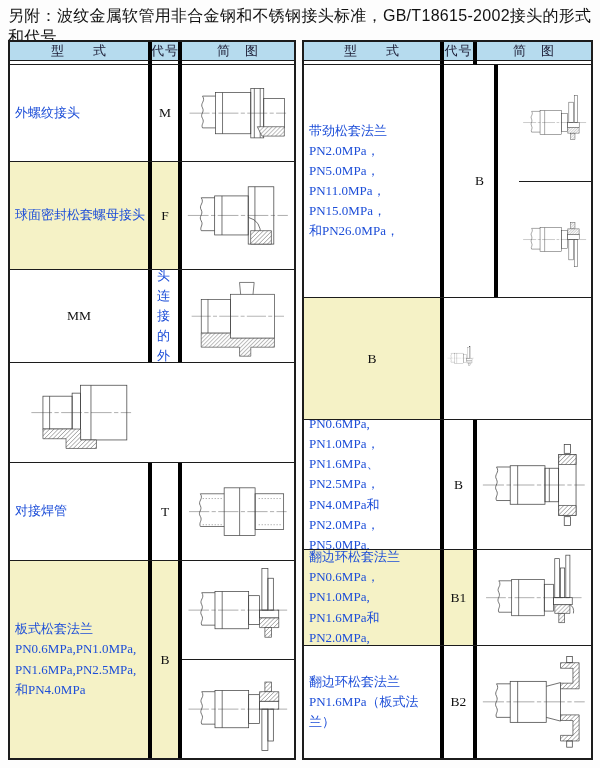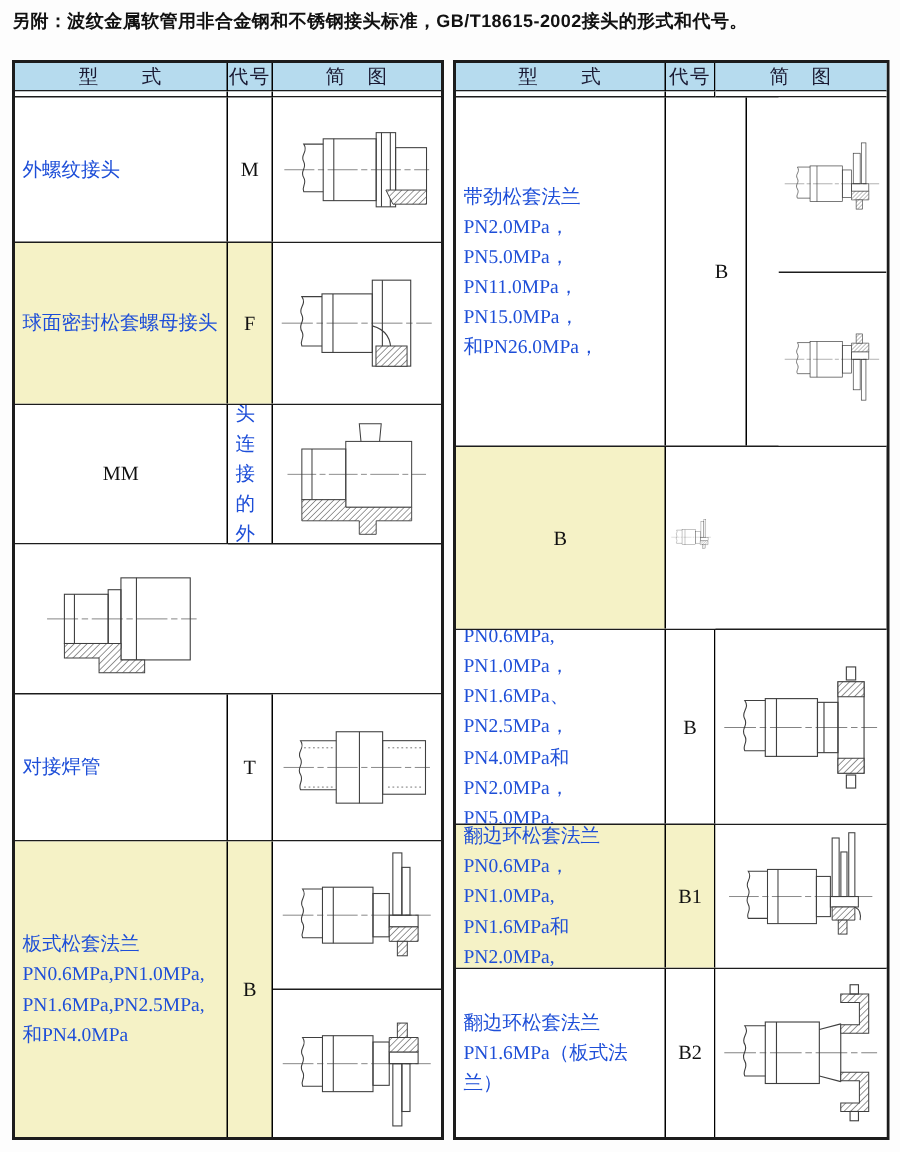"另附：波纹金属软管用非合金钢和不锈钢接头标准，GB/T18615-2002接头的" .page-title { font-size: 12px -> 16px; font-weight: bold -> normal }
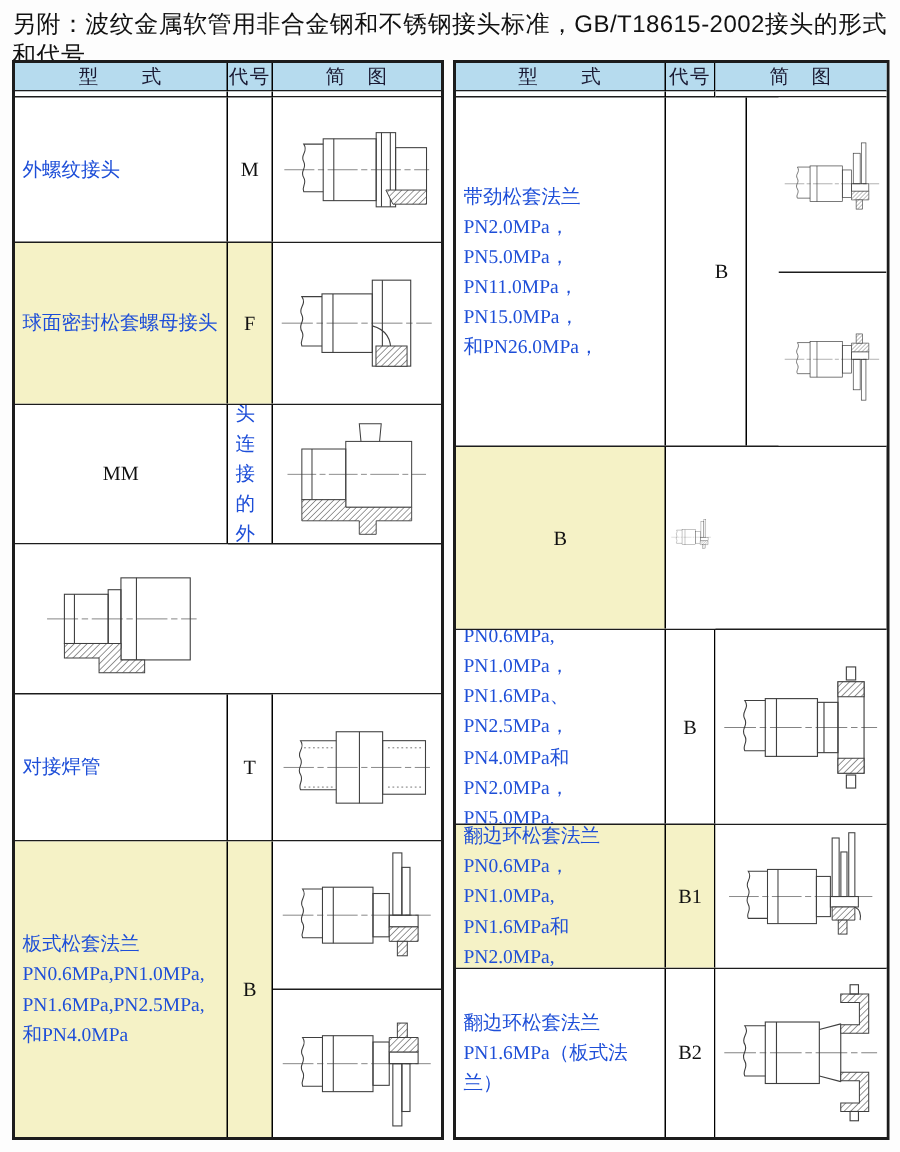"型 式" .cell { border-right: 1px solid #000000 -> 4px solid #000000 }
